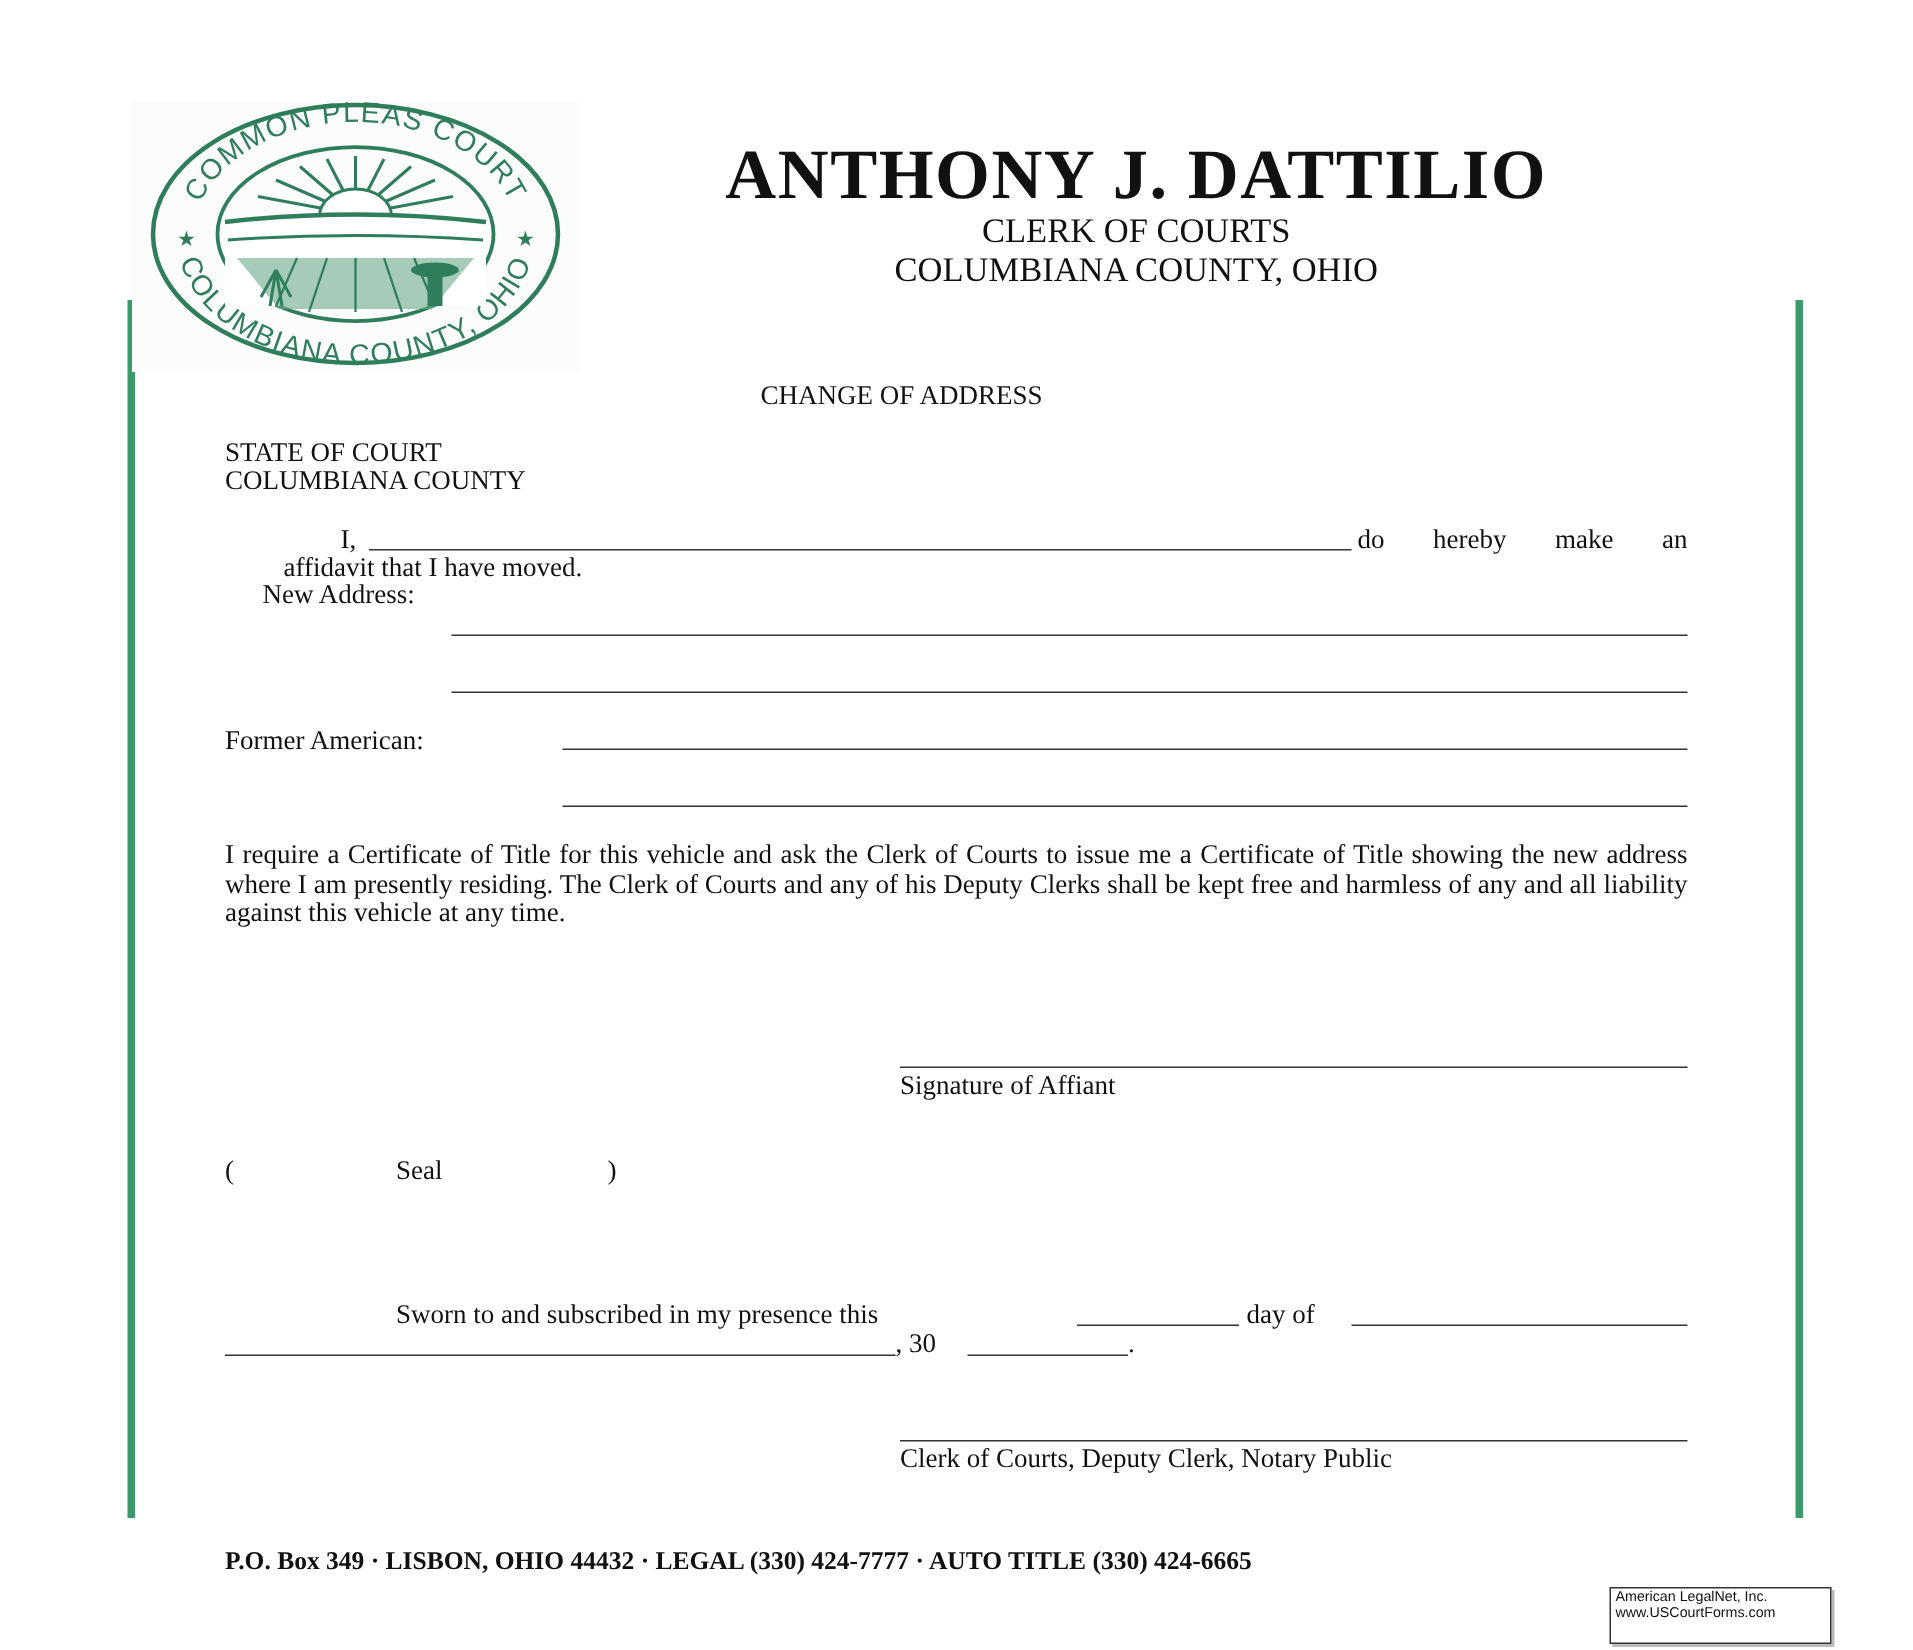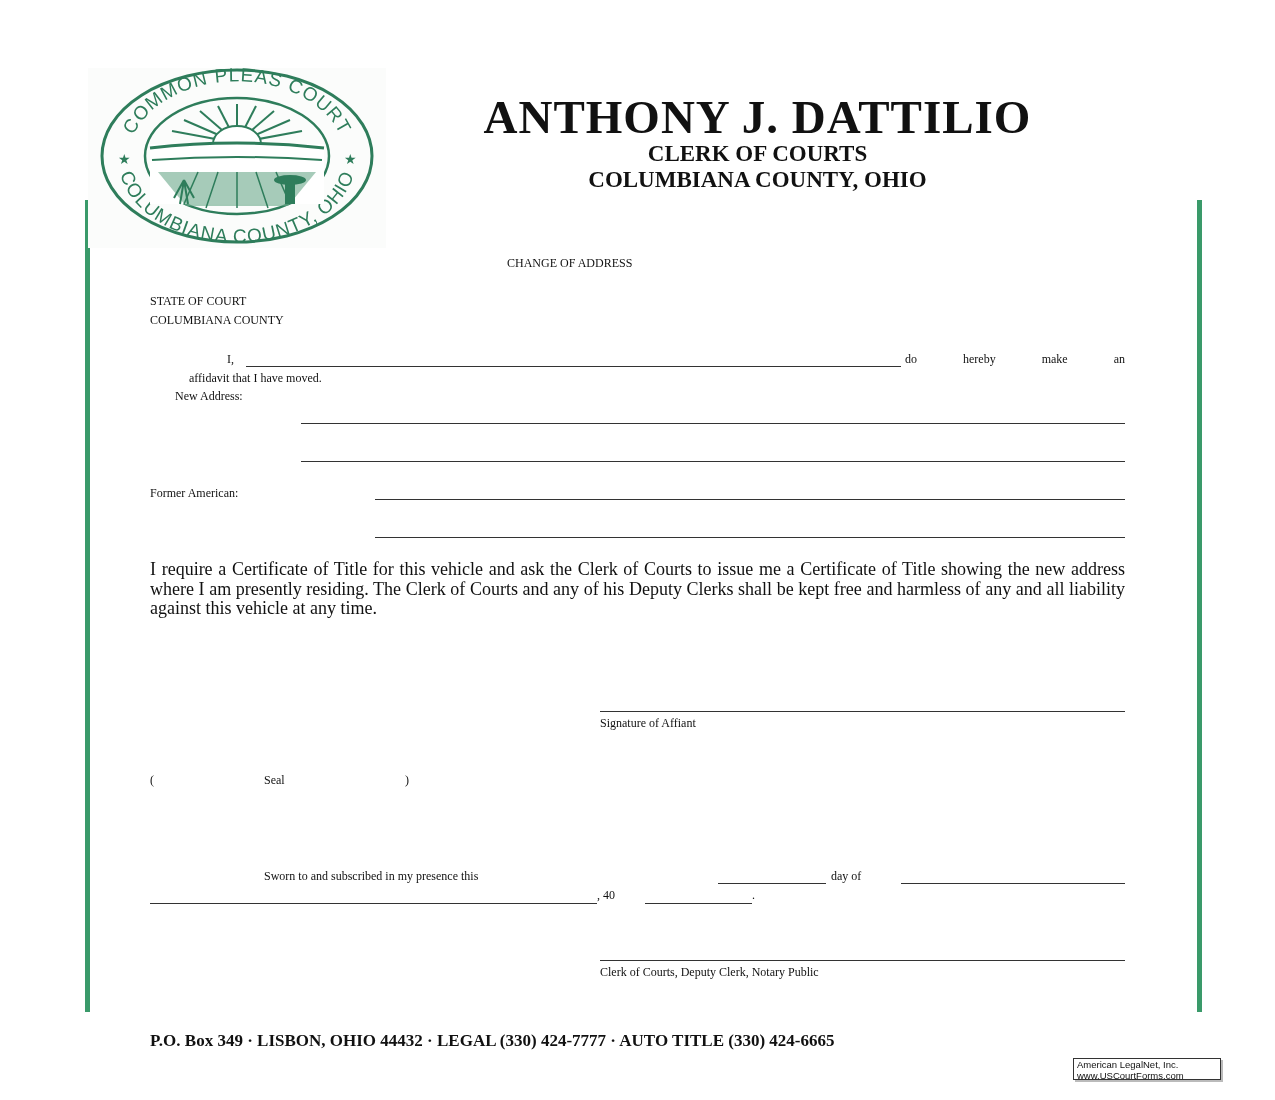"CLERK OF COURTS" .title-sub { font-weight: bold -> normal }
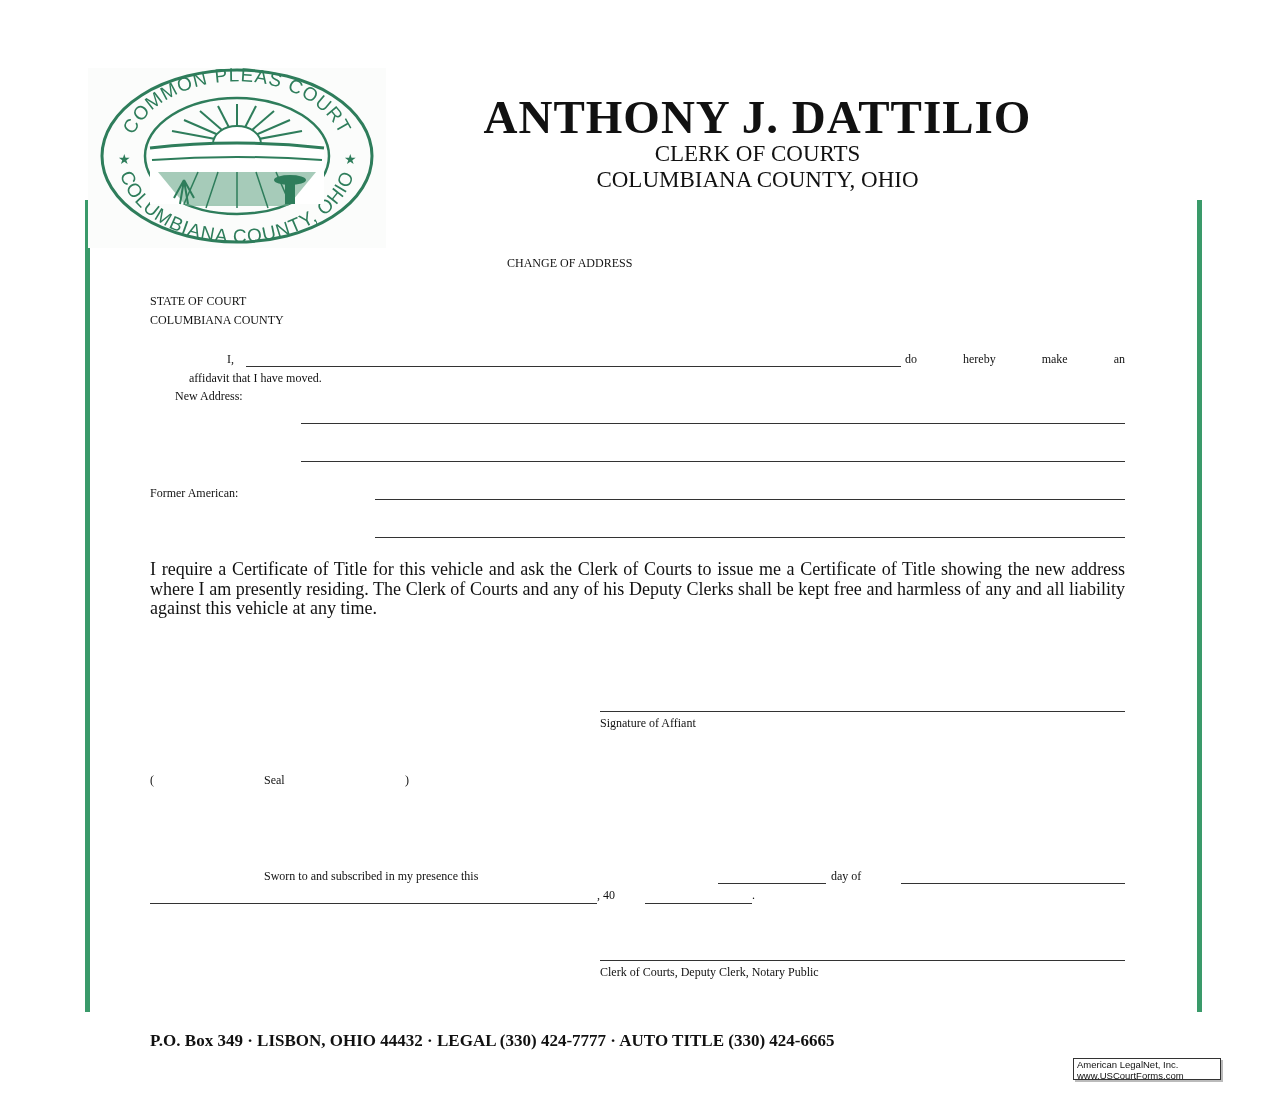"CHANGE OF ADDRESS" .txt { font-size: 12px -> 18px }
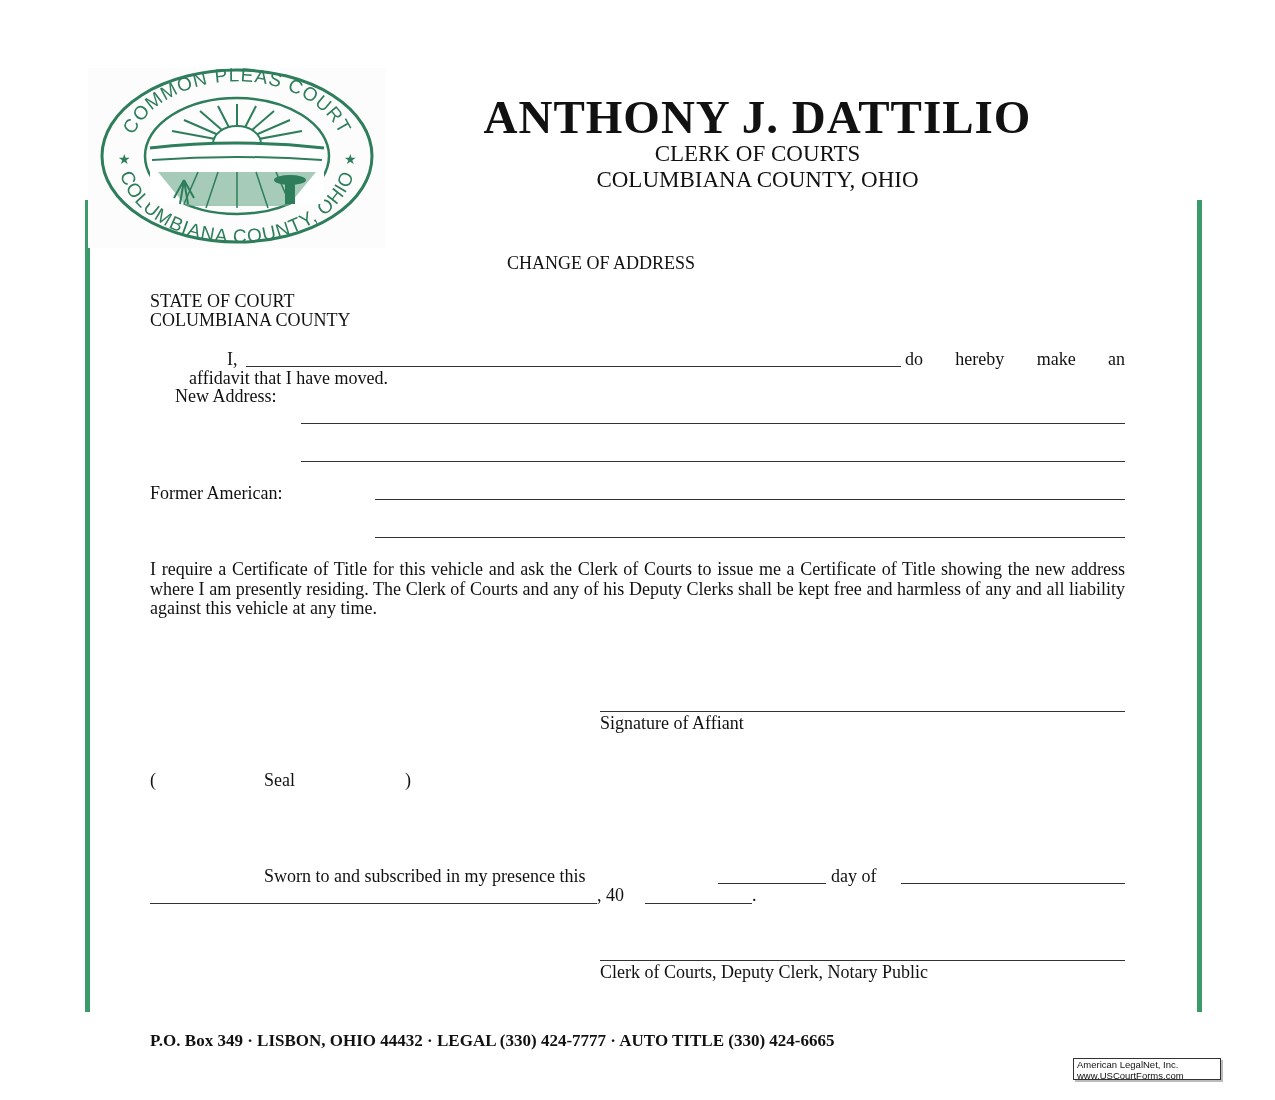", 40" div.abs { text: 40 -> 30 }
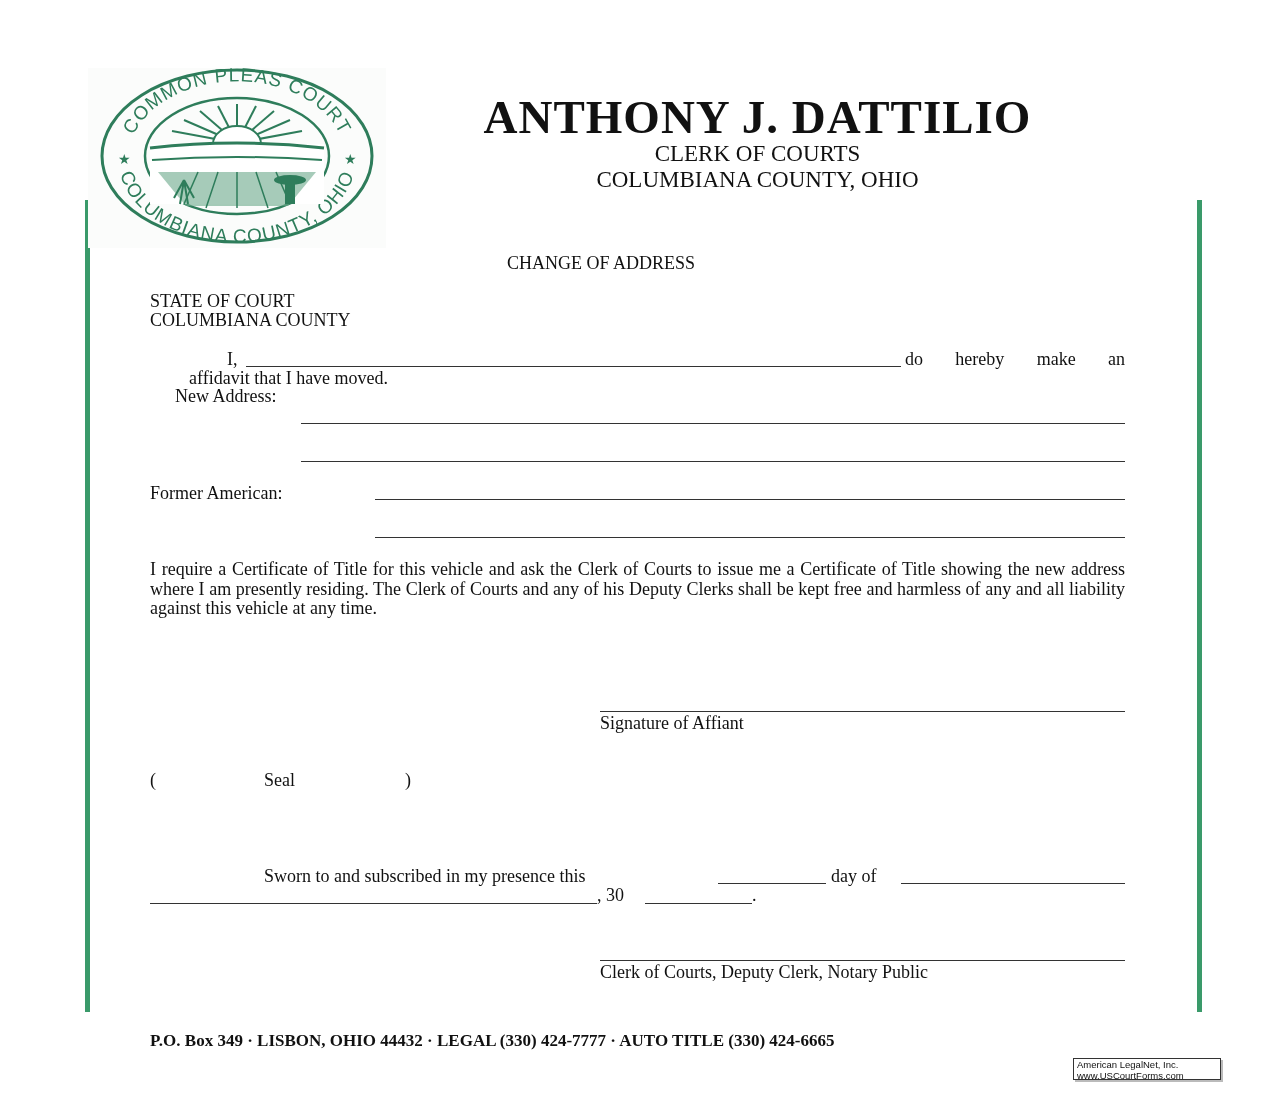"American LegalNet, Inc." .badge { height: 22px -> 38px }
